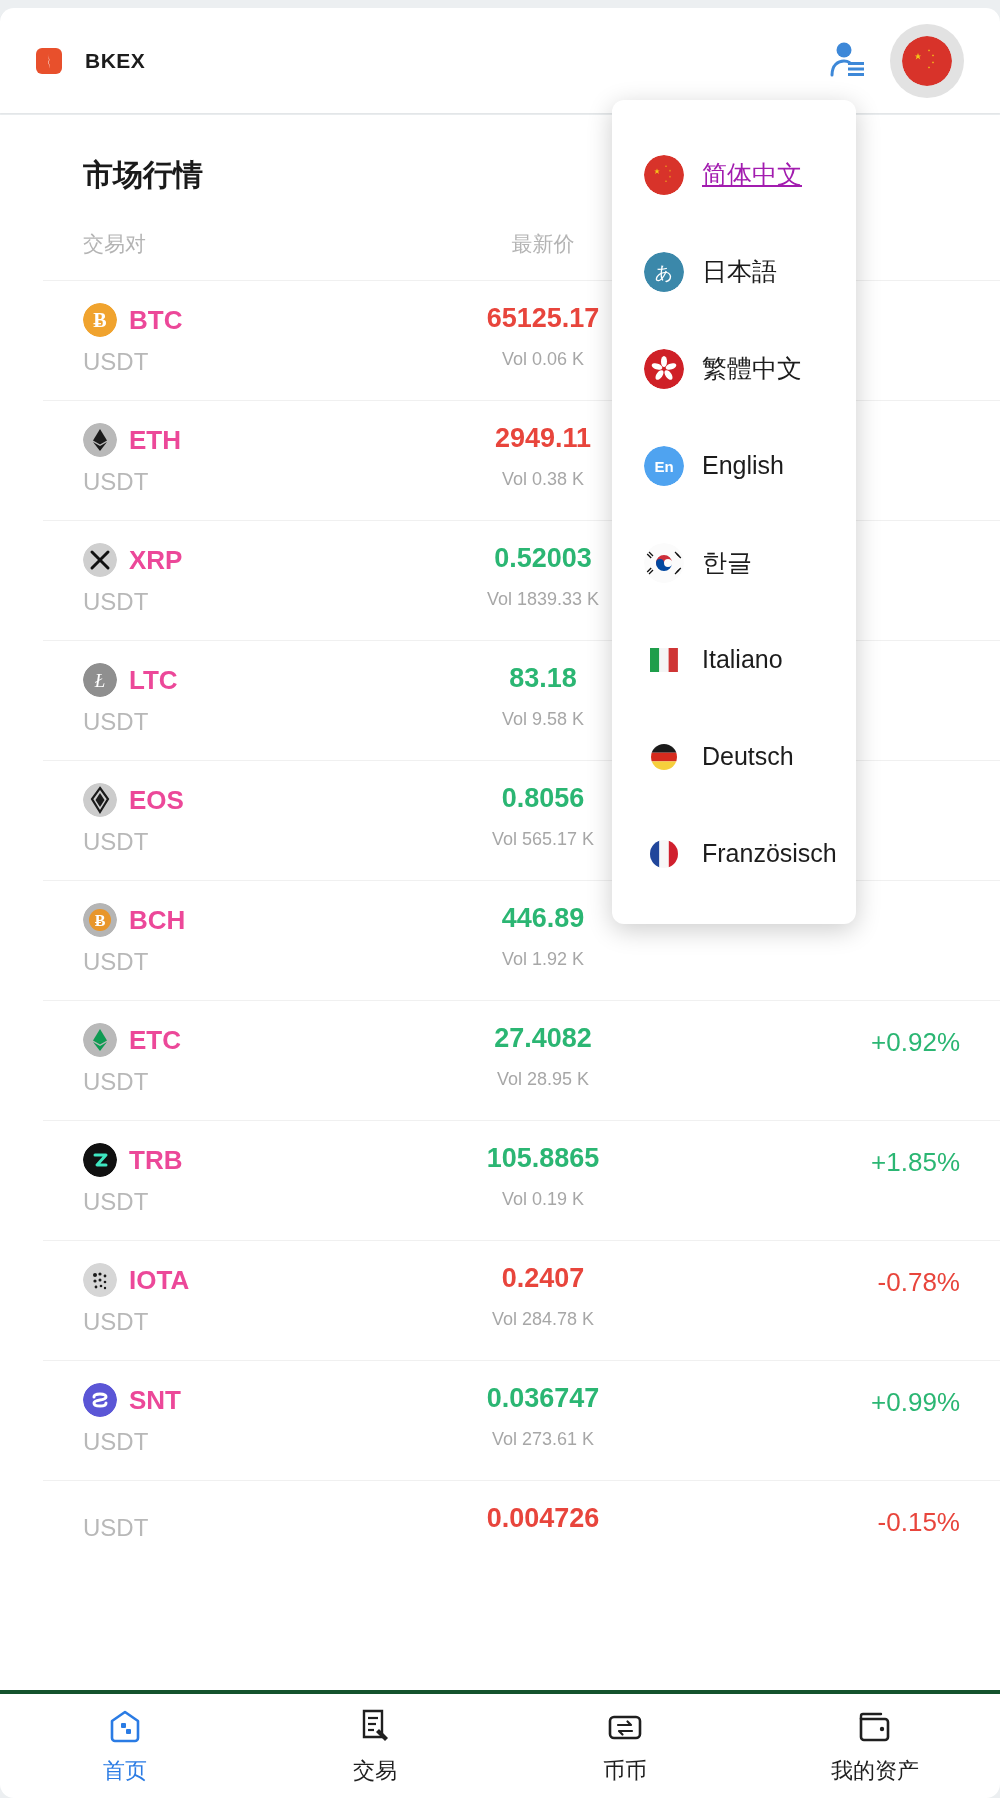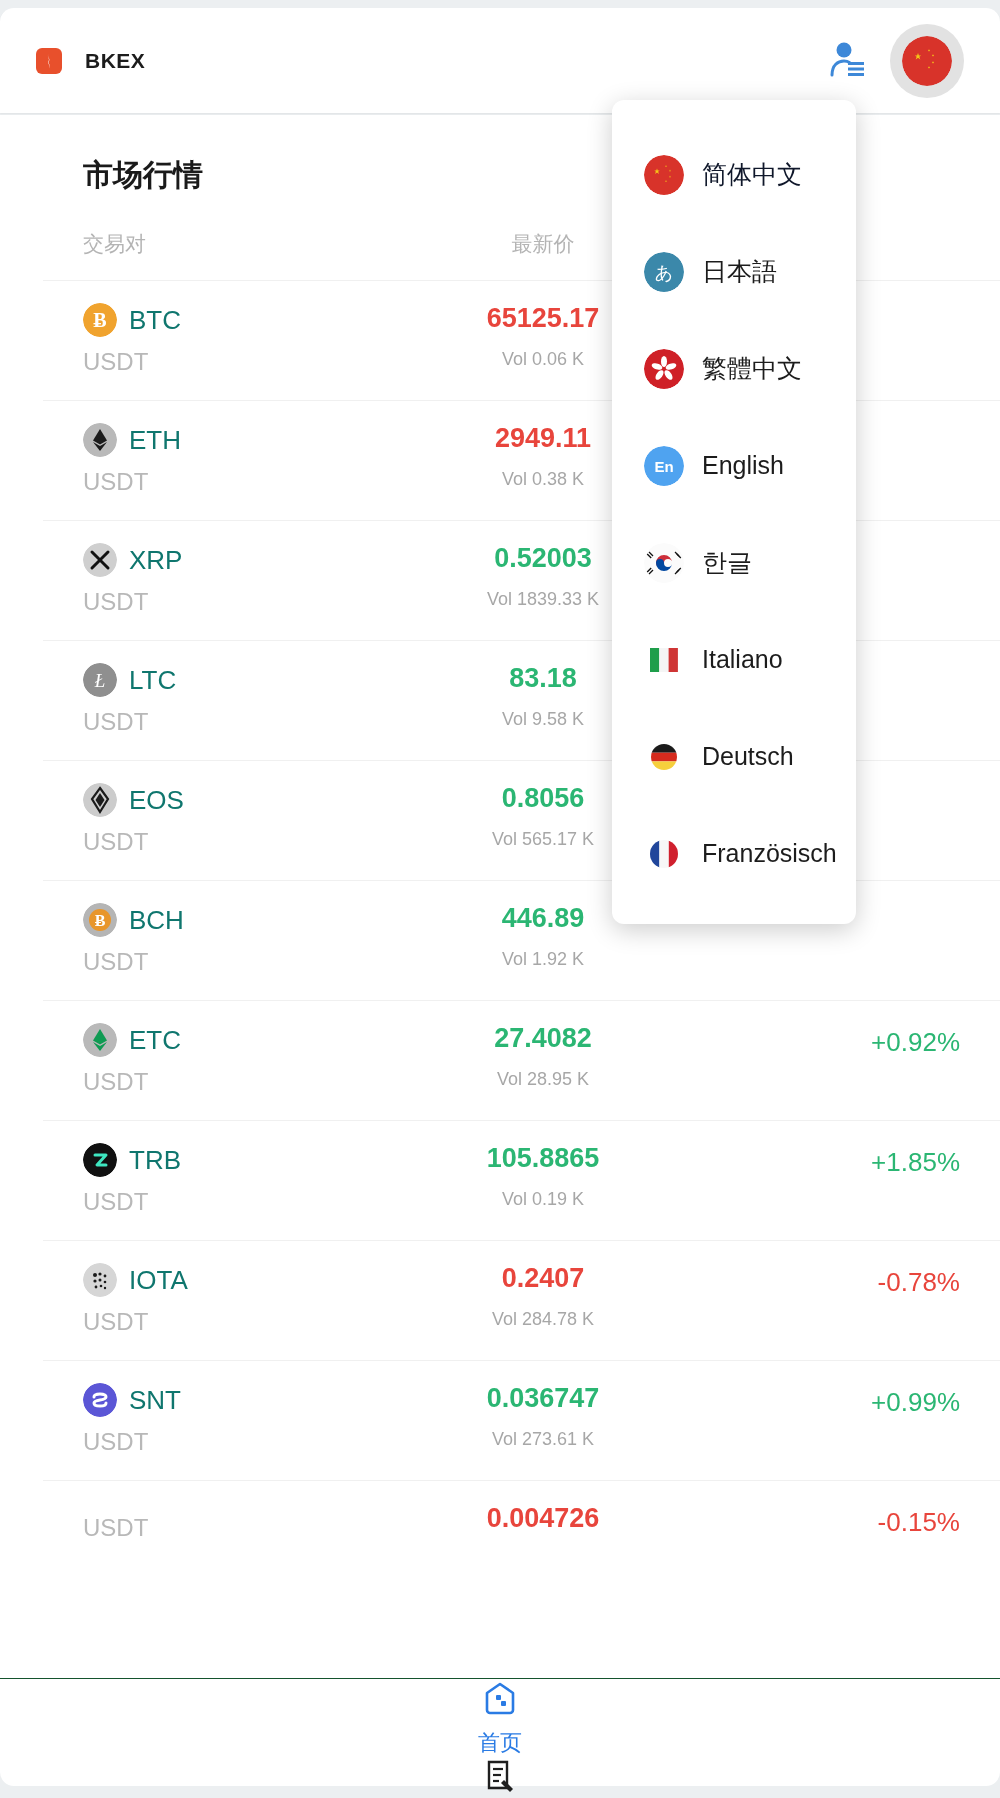"简体中文" .lang-label.active { color: #0f172a -> #a21caf; text-decoration: none -> underline }
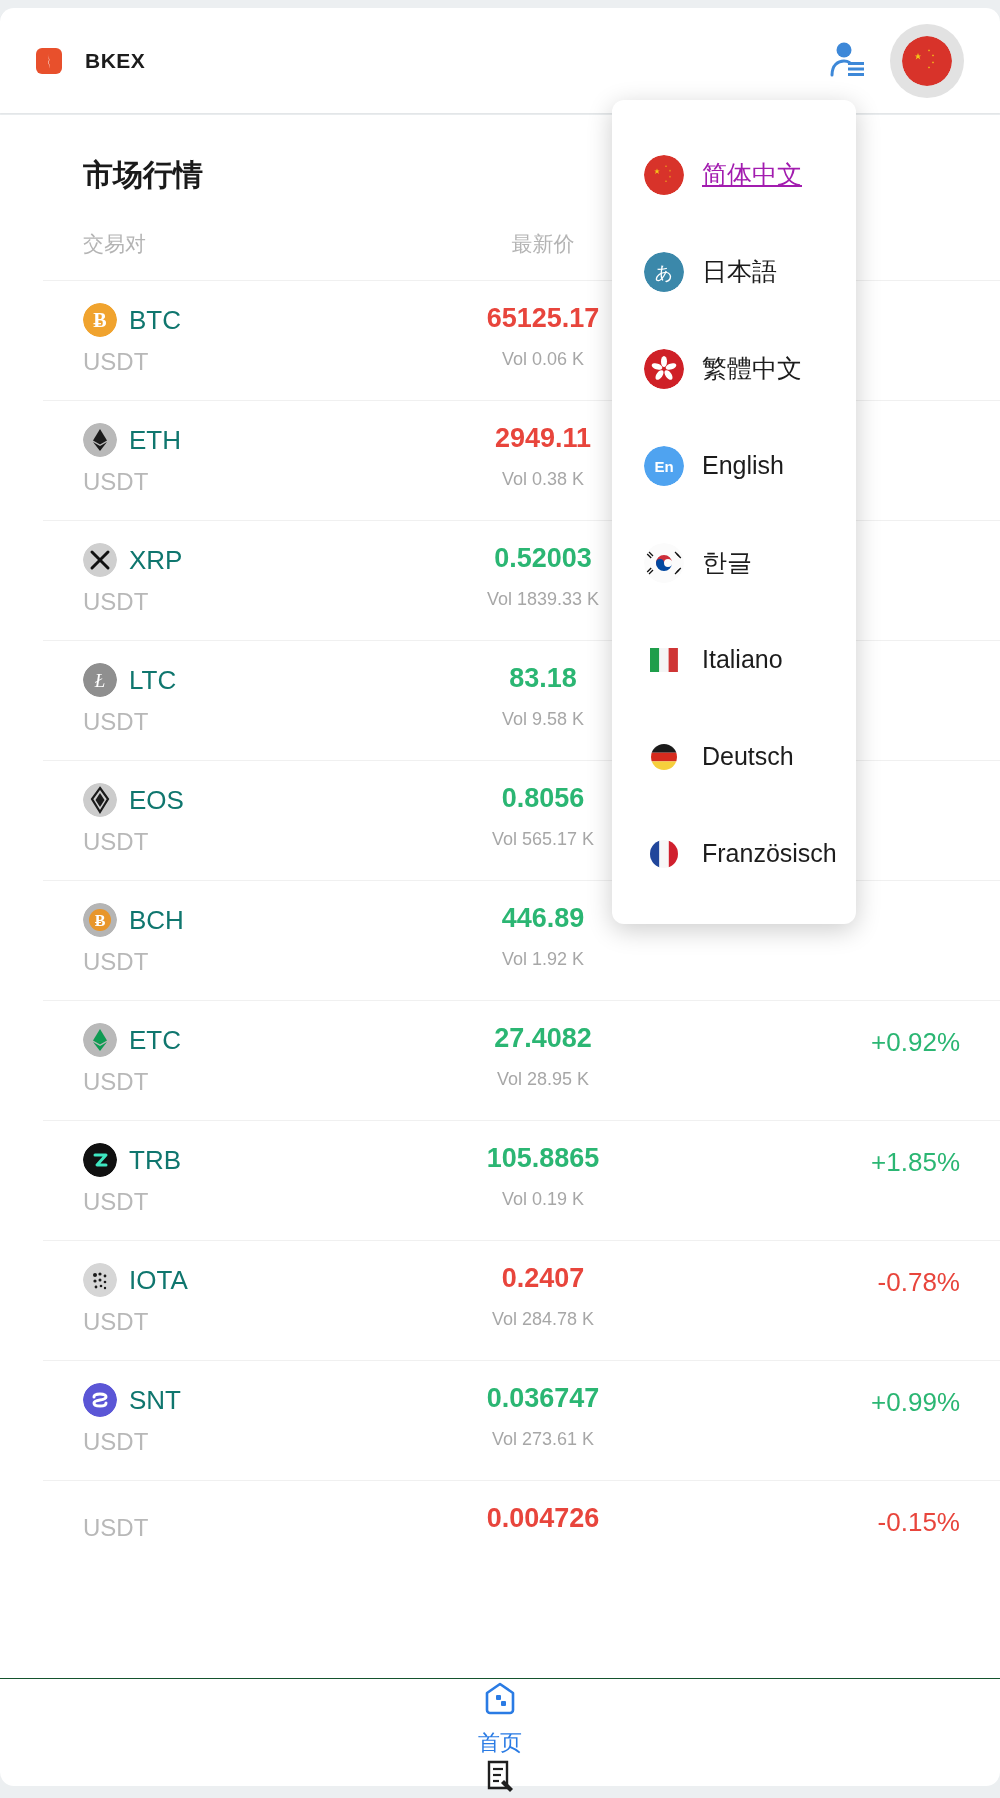"BTC" .coin-sym { color: #0f766e -> #ec4899; font-weight: normal -> bold }
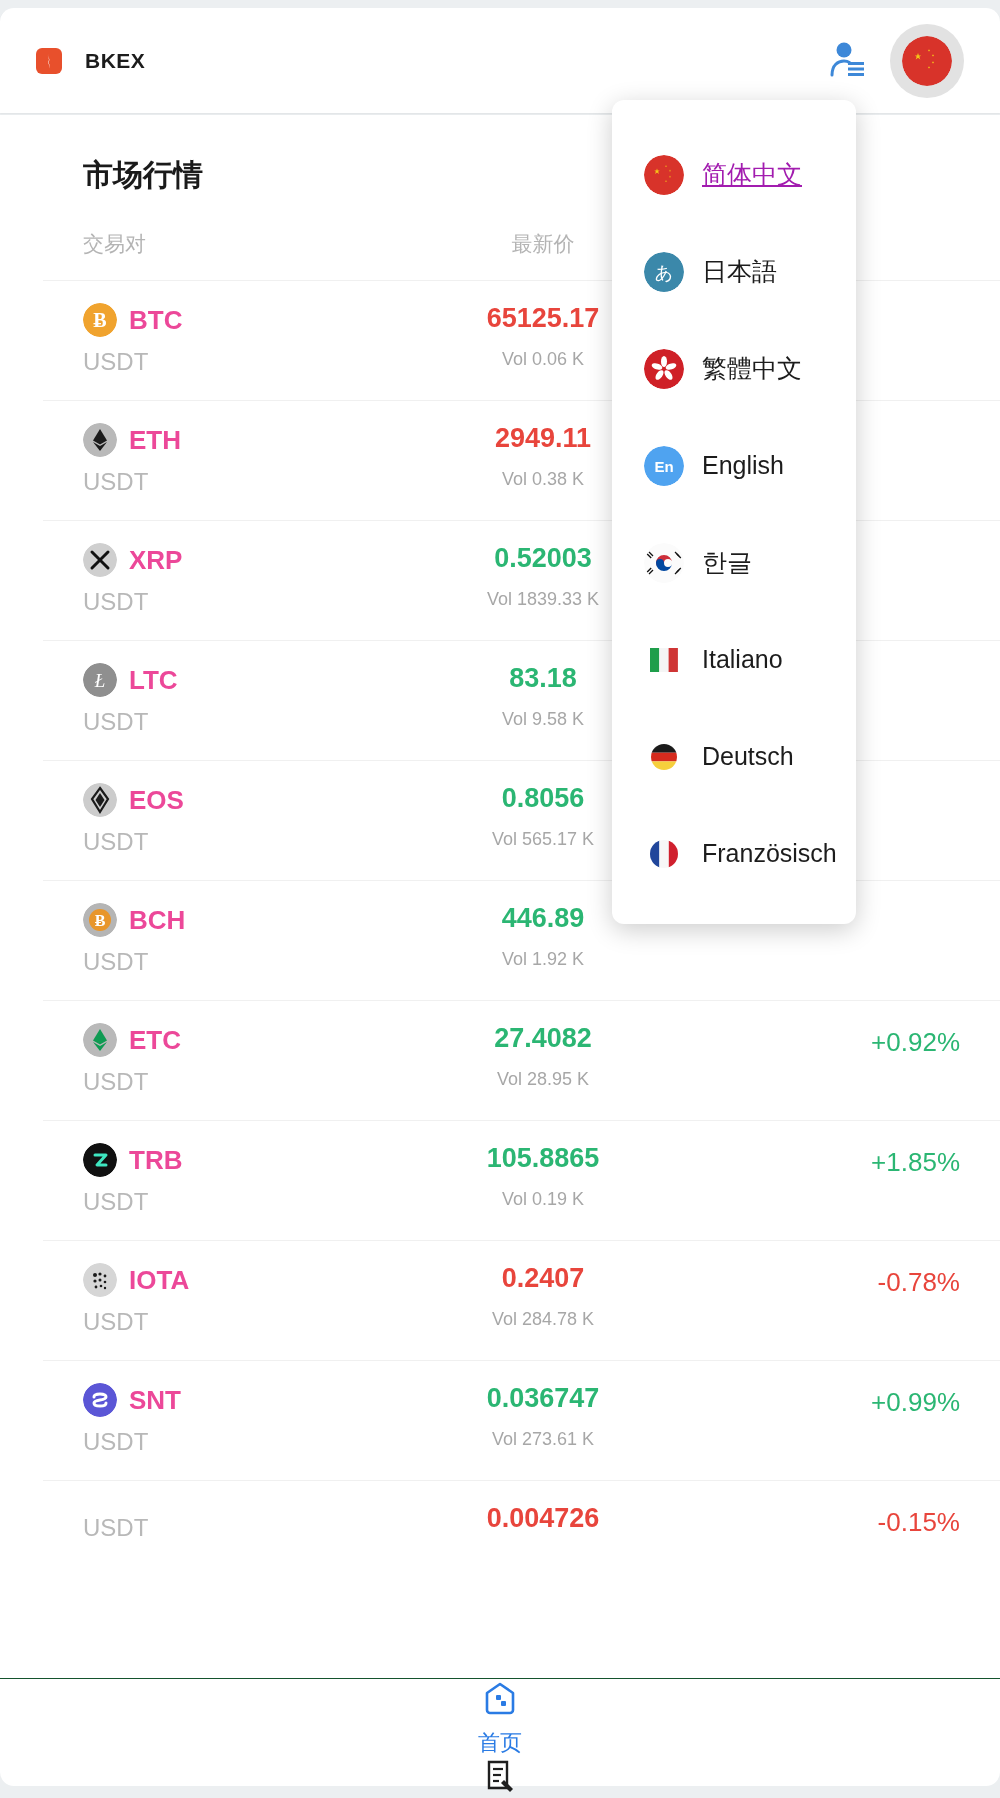"首页" .bottom-nav { border-top: 1px solid #14532d -> 4px solid #14532d; bottom: 12px -> 0; flex-direction: column -> none }
